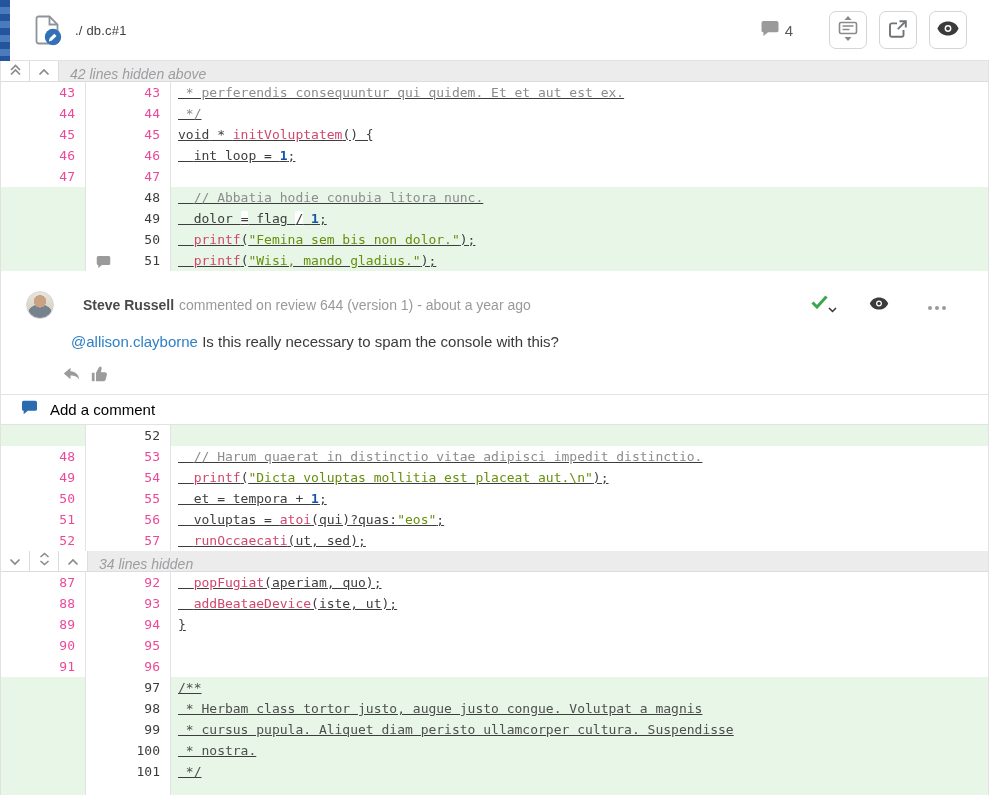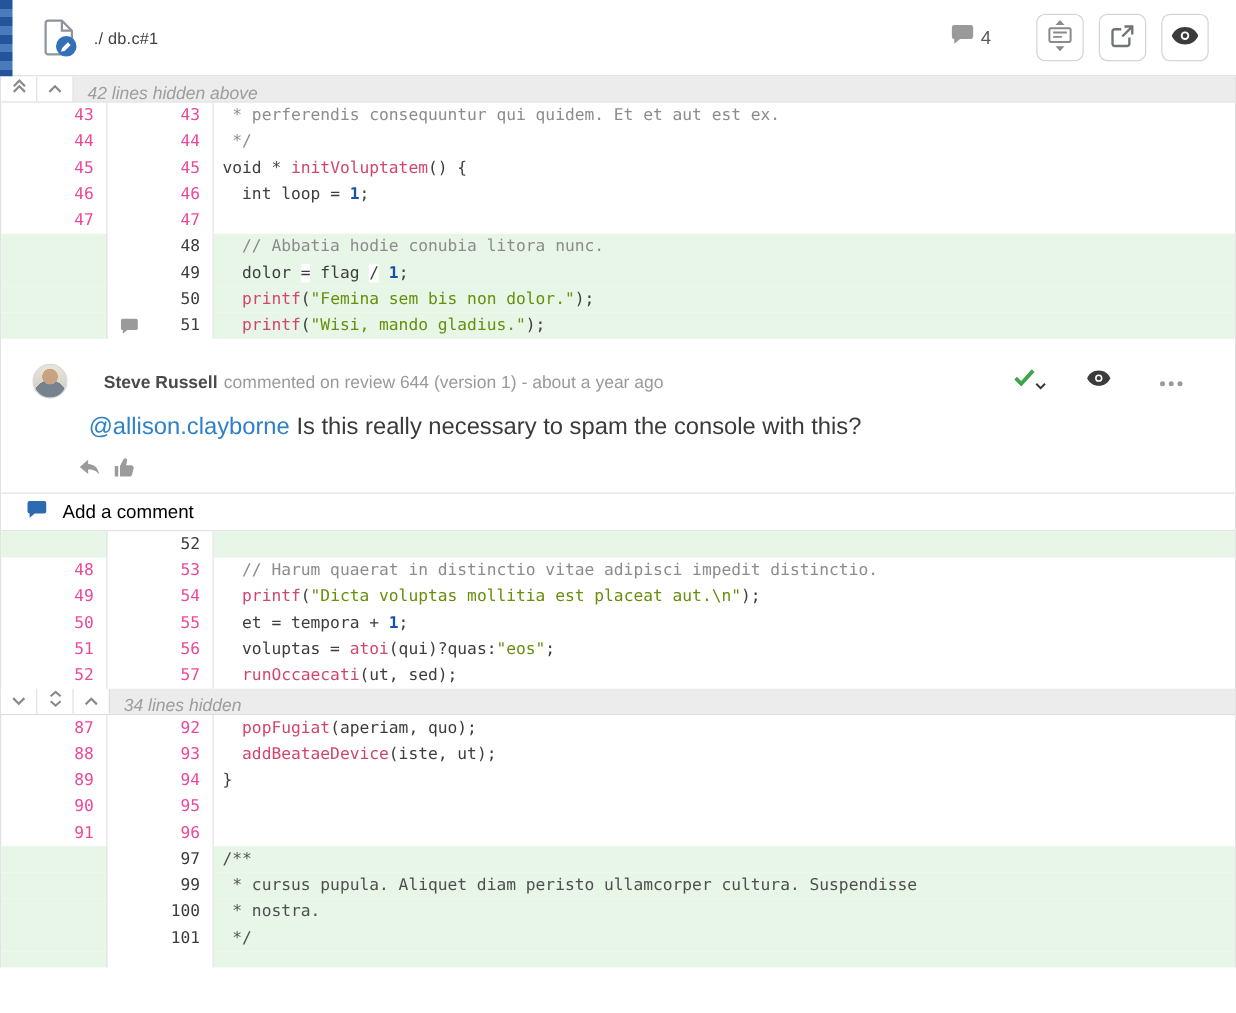"* perferendis consequuntur qui quidem." .codecell { text-decoration: none -> underline }
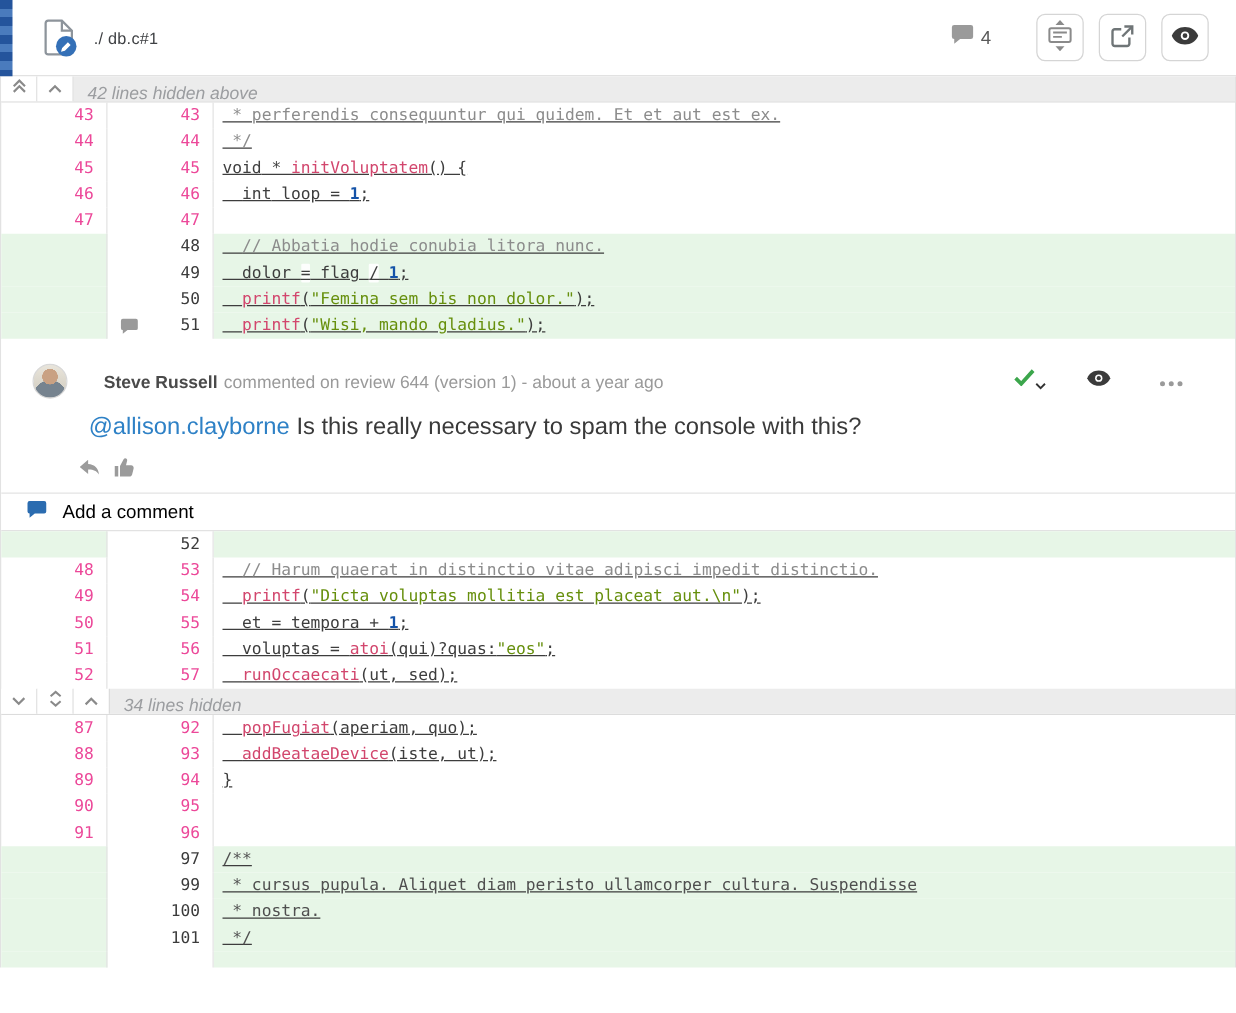"@allison.clayborne Is this really" .thread-body { font-size: 19px -> 15px }
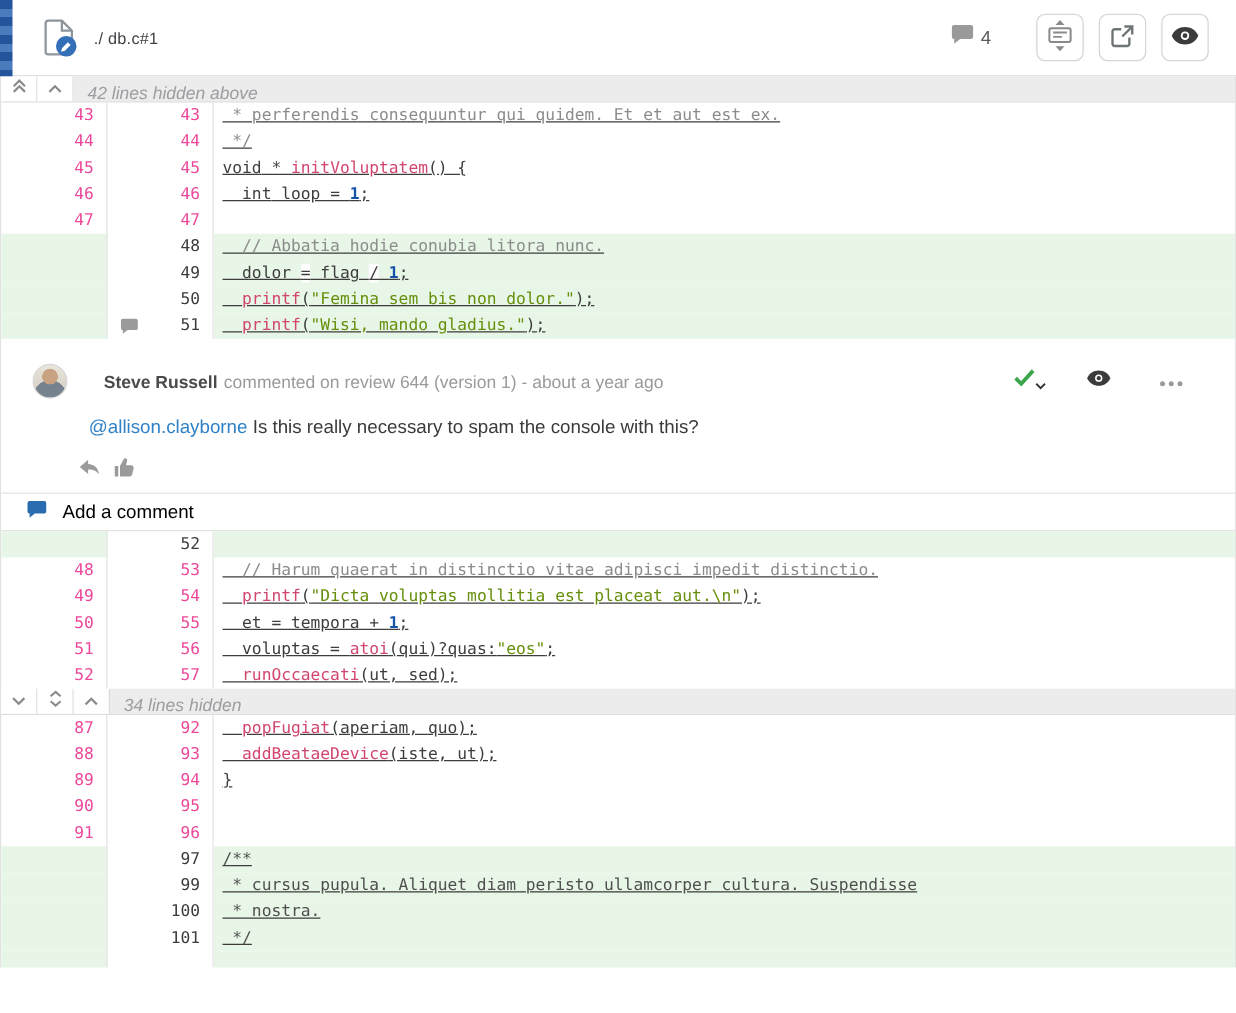"98" div.crow { html: none -> <div> <div></div> <div>98</div> <div><span> * Herbam class tortor justo, augue justo congue. Volutpat a magnis</span></div> </div> }
